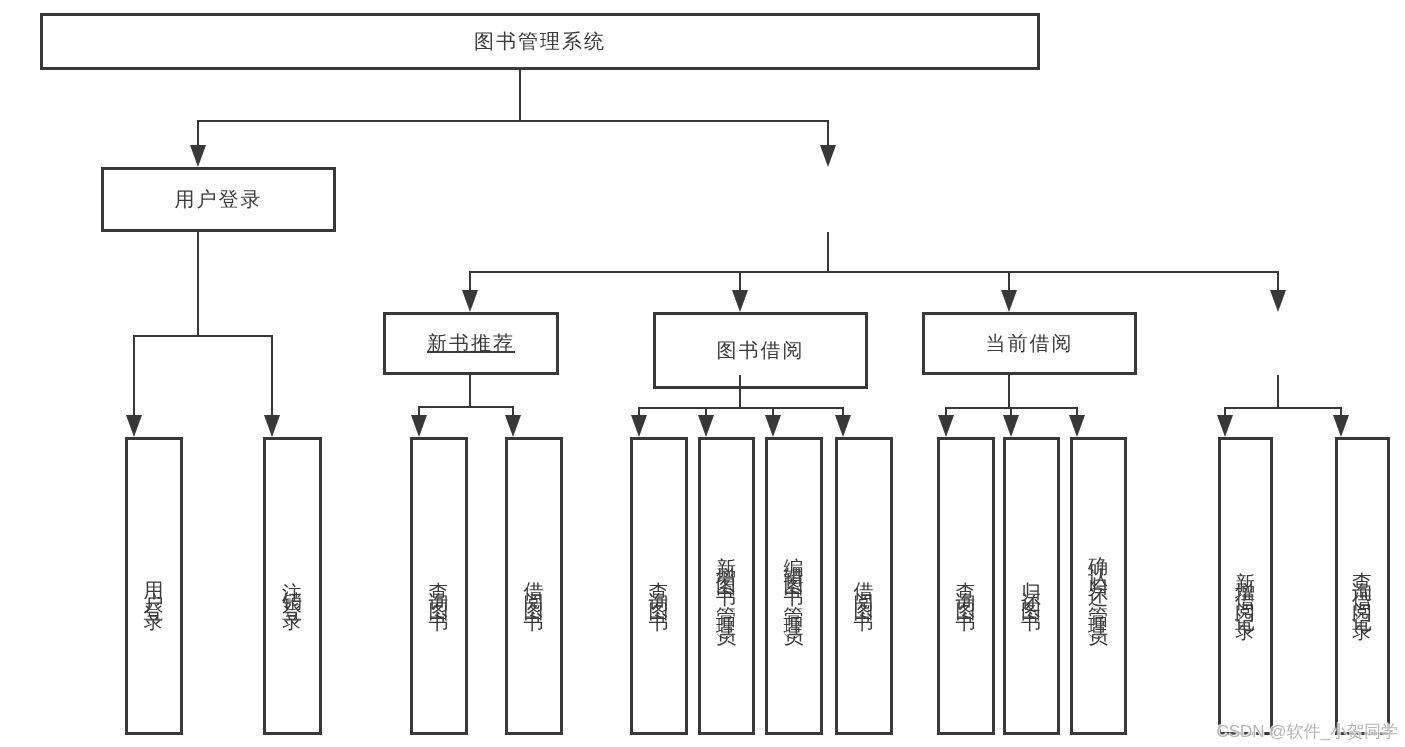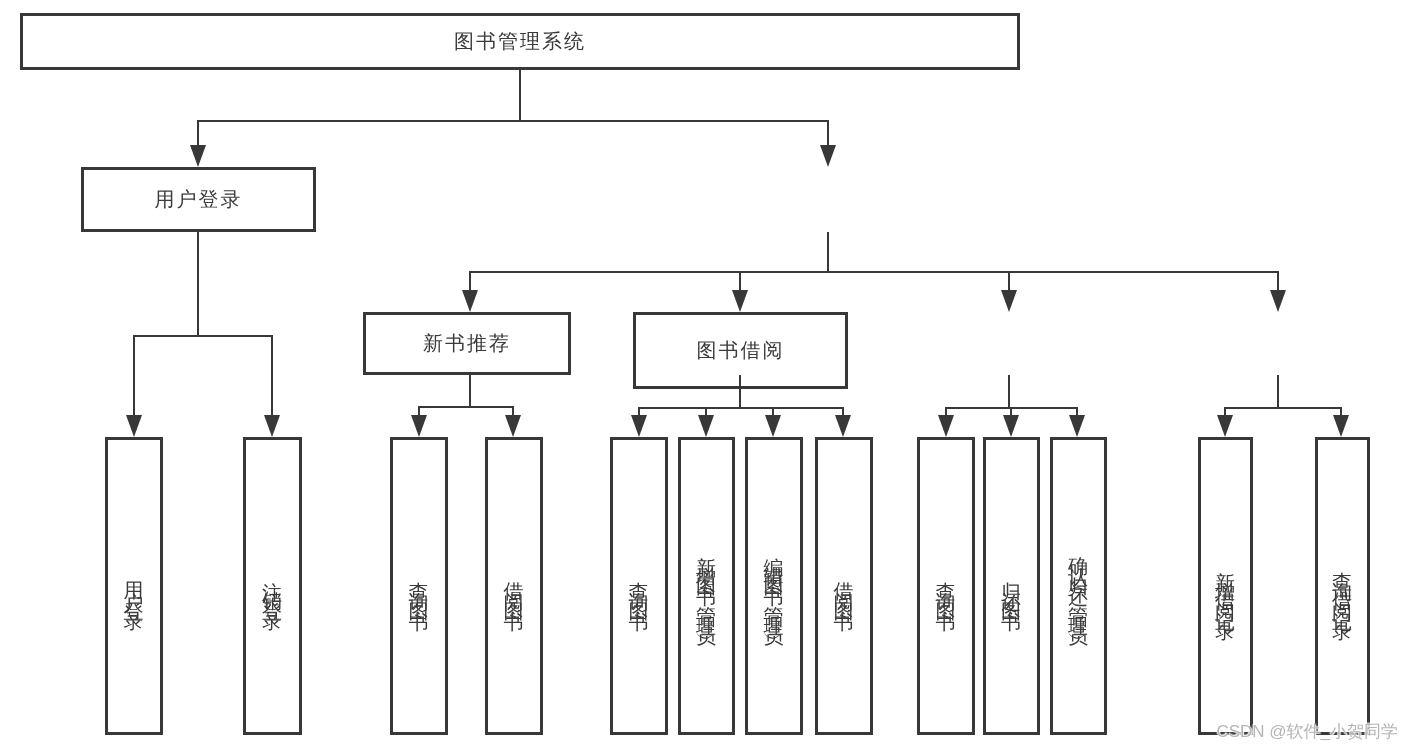"图书管理系统" .box { margin-left: none -> 20px }
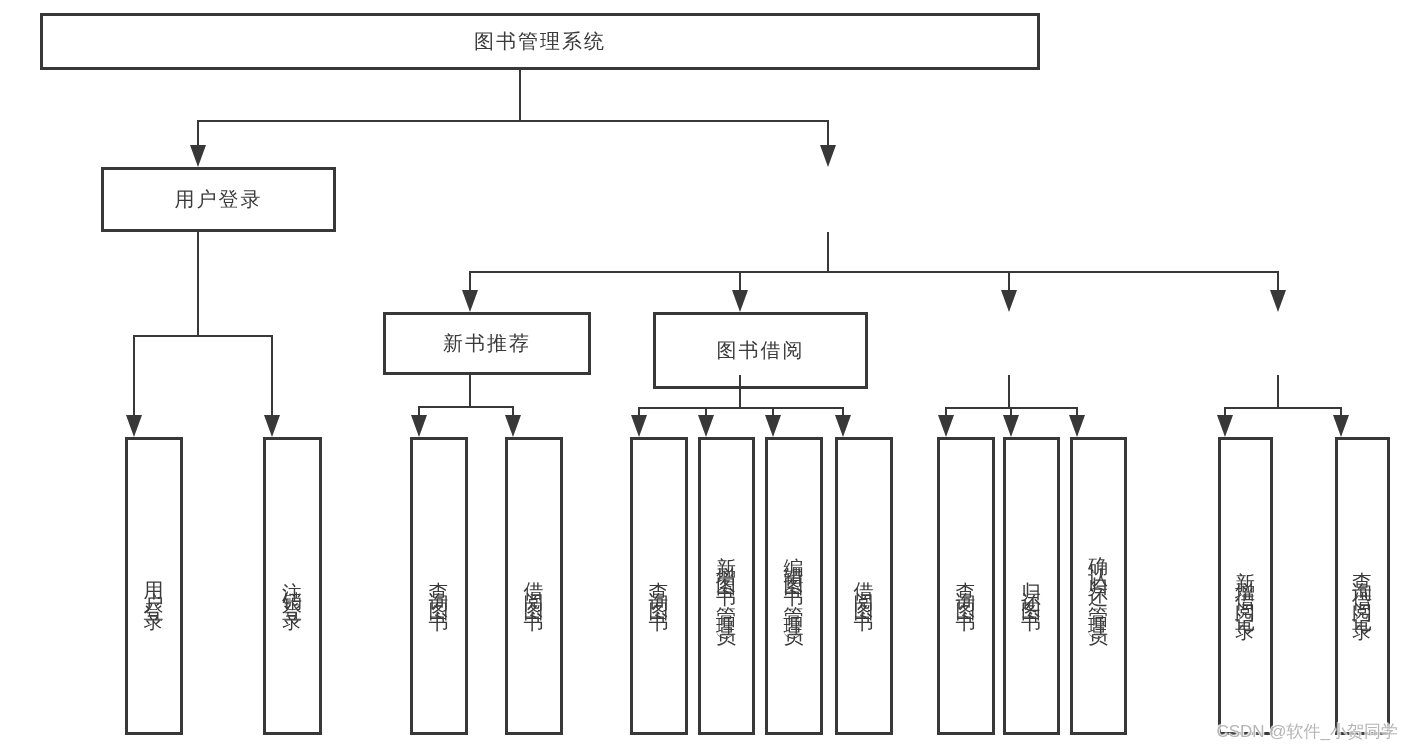"新书推荐" div.box { text-decoration: none -> underline; width: 208px -> 176px }
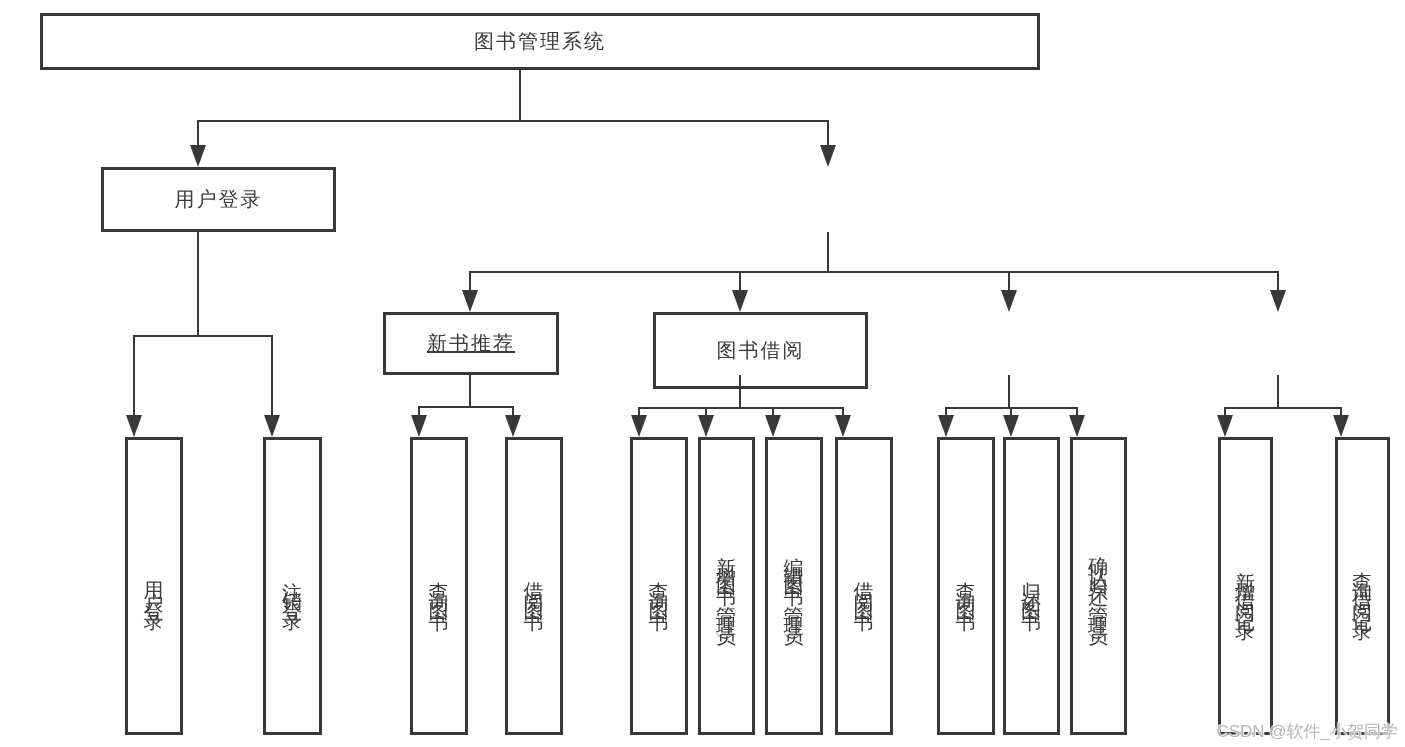"当前借阅" div.box { html: none -> <div> <span>当前借阅</span> </div> }
